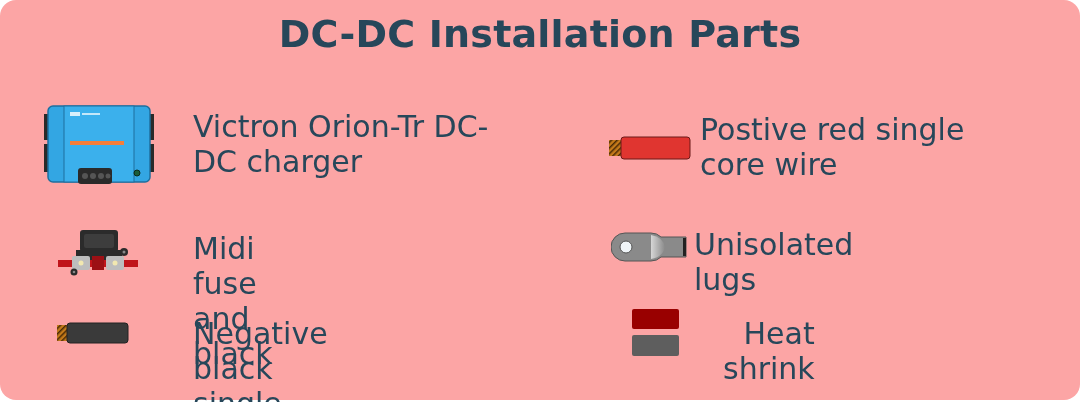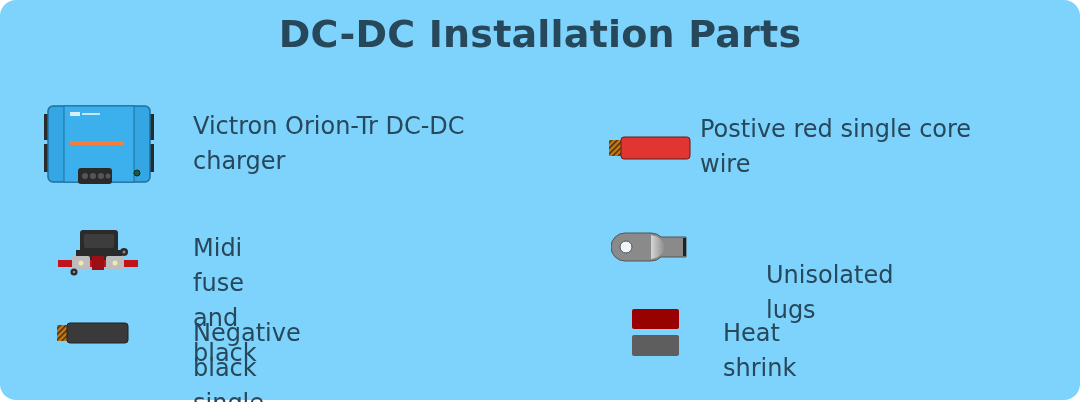"DC-DC Installation Parts" .card { background: #7dd3fc -> #fca5a5 }
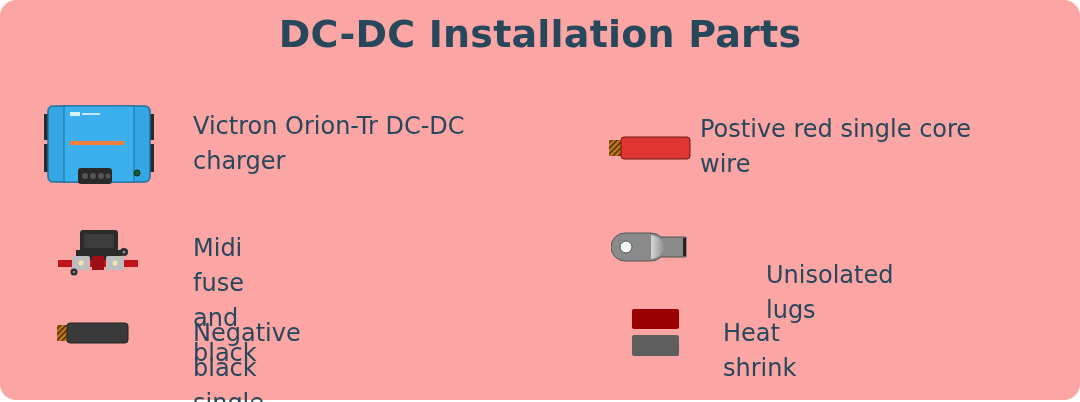"Victron Orion-Tr DC-DC charger" .label { font-size: 24px -> 30px }
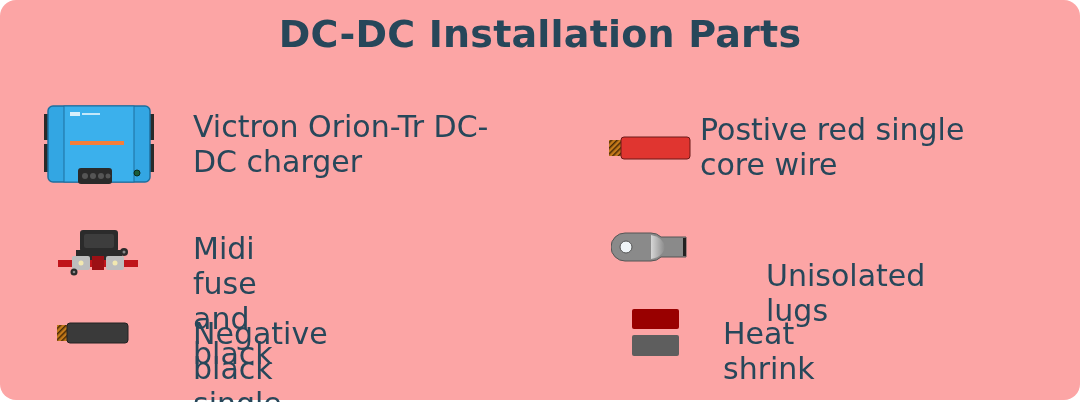"Unisolated lugs" div.label { left: 766px -> 694px; margin-top: 31px -> none }
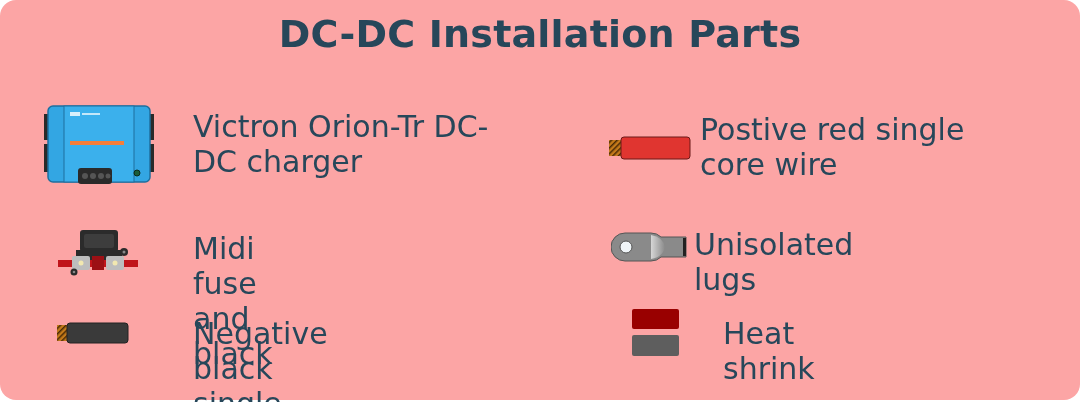"Heat shrink" div.label { text-align: none -> right }
